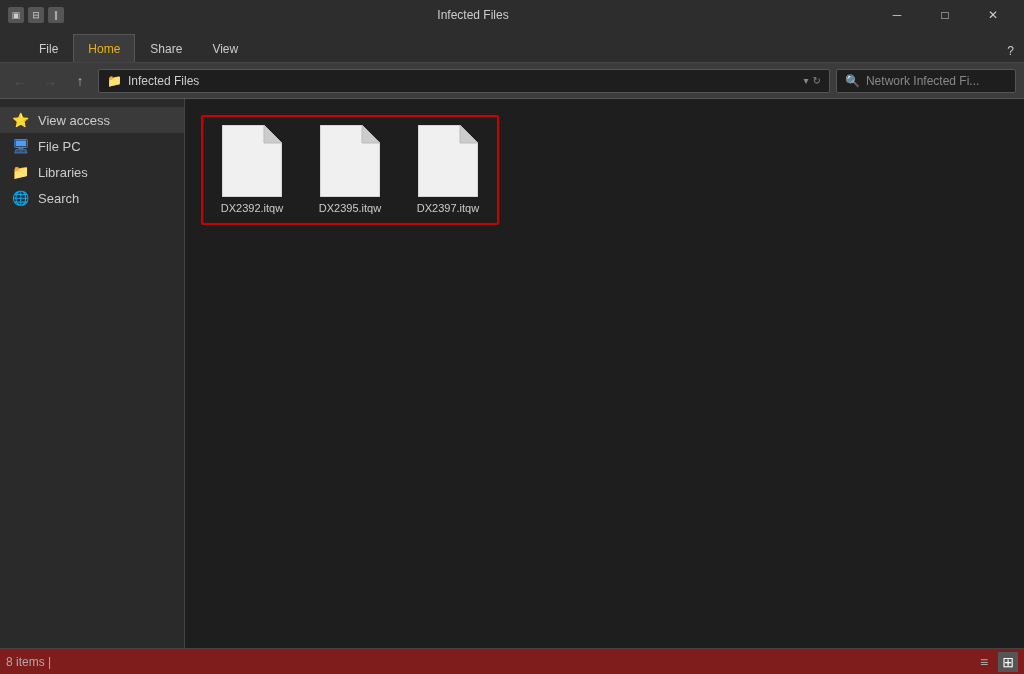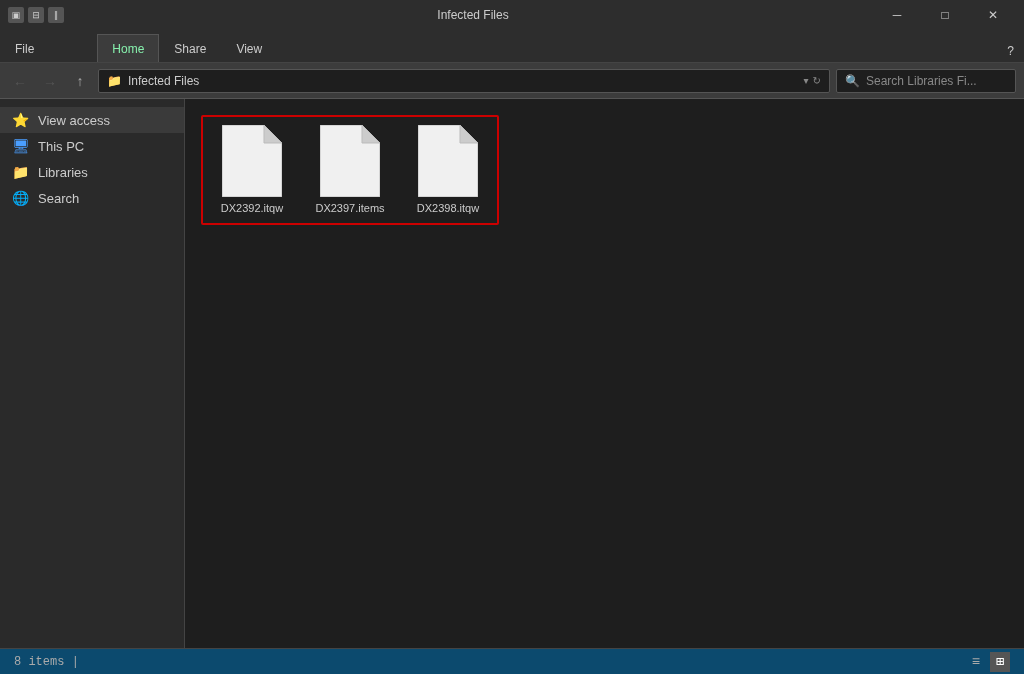"File" .ribbon-tabs { padding-left: none -> 24px }
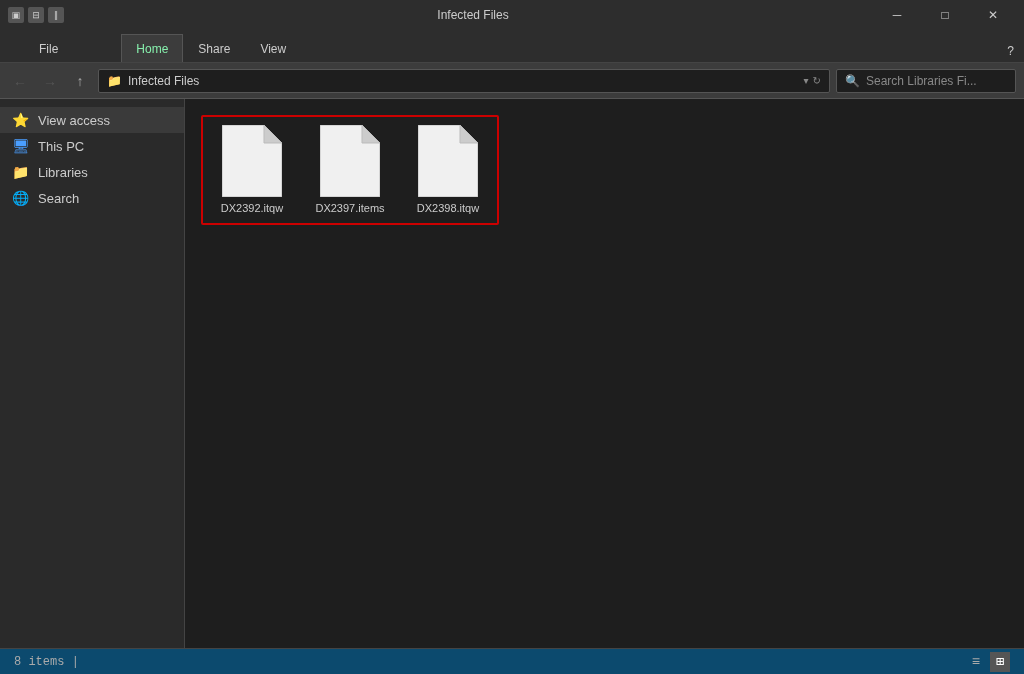"Home" .ribbon-tab.active { color: #86efac -> #eab308; margin-left: 48px -> none }
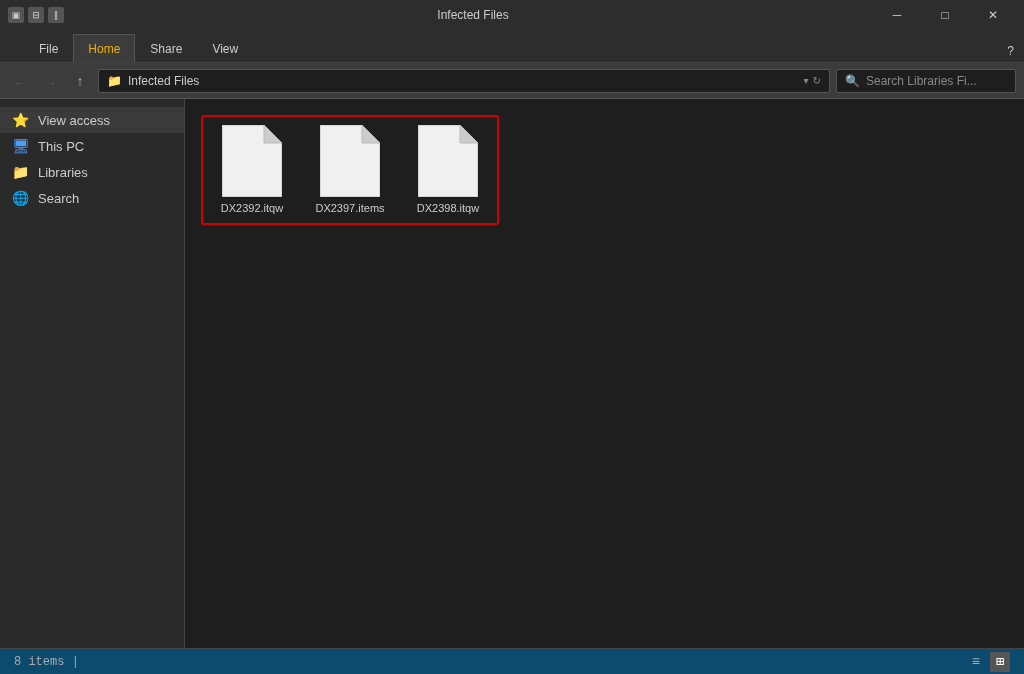"Search Libraries Fi..." span { text: Search Libraries -> Network Infected }
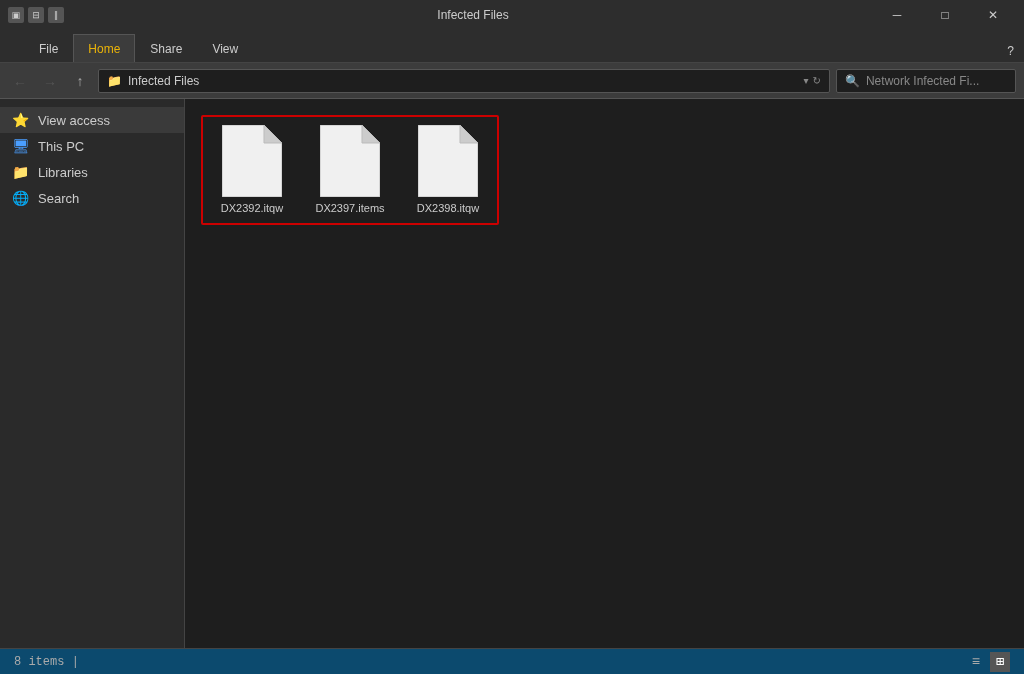"This PC" span { text: This -> File }
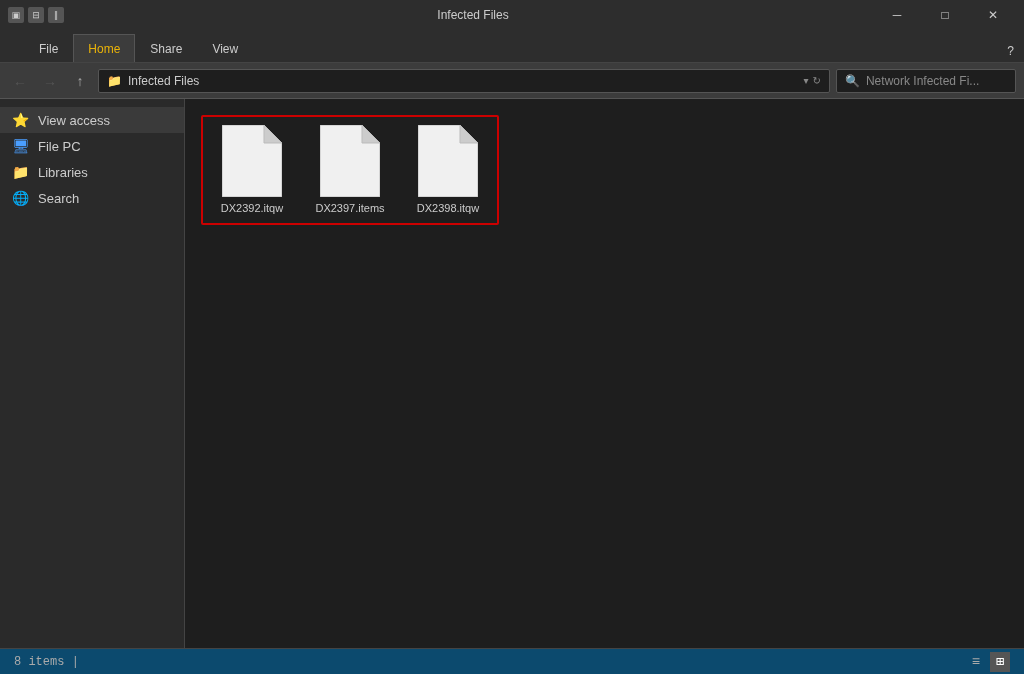"DX2395.itqw" div.file-item { html: none -> <div> <div> <svg> <polygon></polygon> <polygon></polygon> </svg> </div> <span>DX2395.itqw</span> </div> }
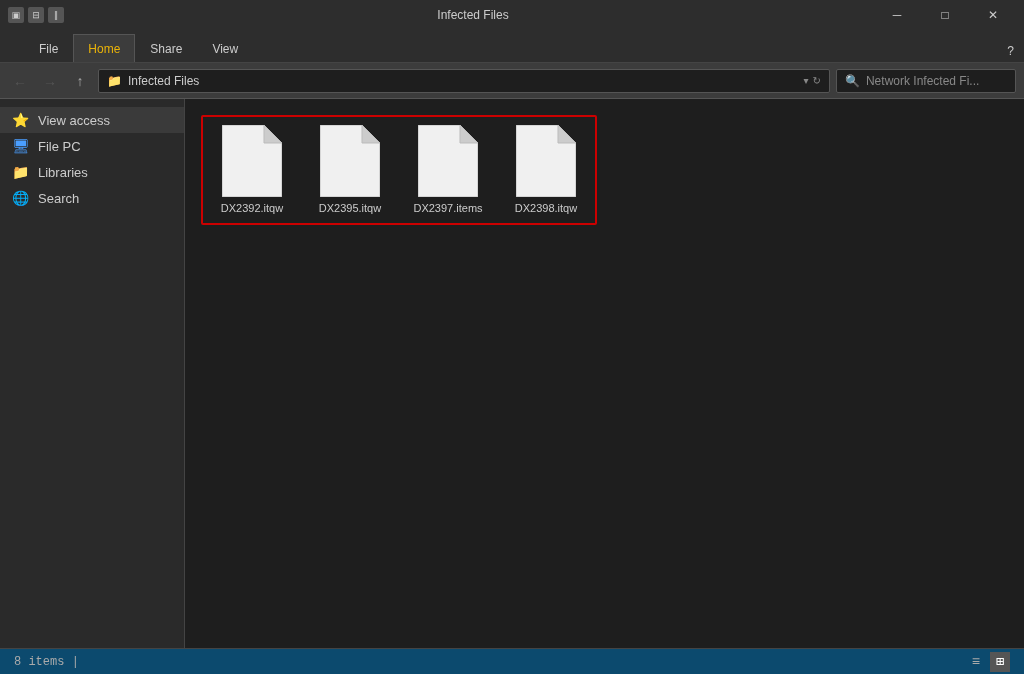"DX2397.items" span.file-name { text: DX2397.items -> DX2397.itqw }
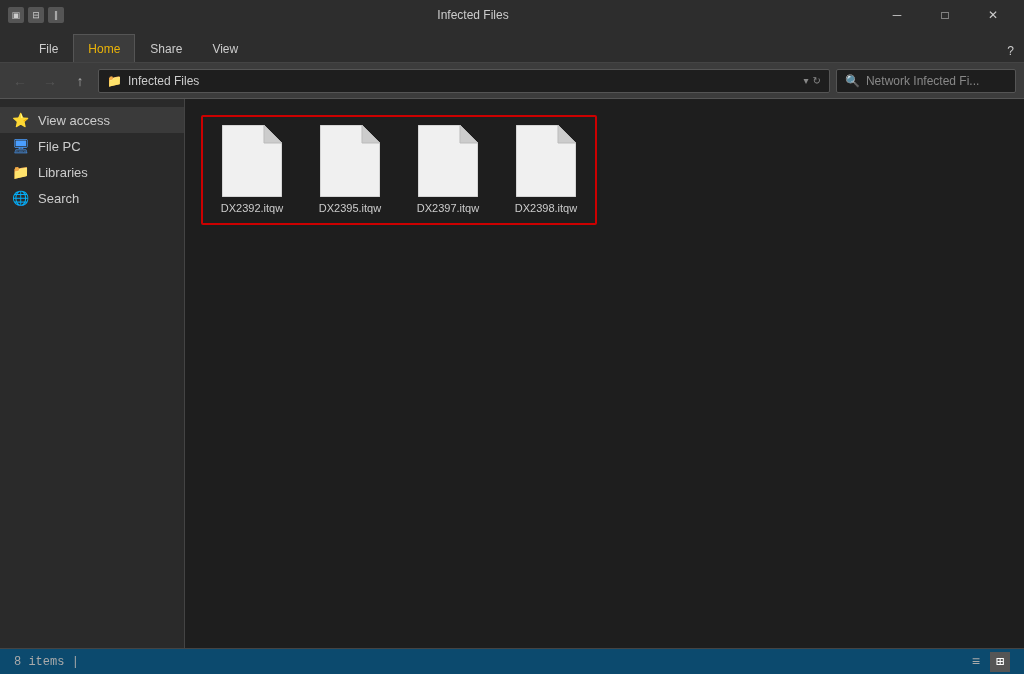"DX2398.itqw" div.file-item { html: <div> <div> <svg> <polygon></polygon> <polygon></polygon> </svg> </div> <span>DX2398.itqw</span> </div> -> none }
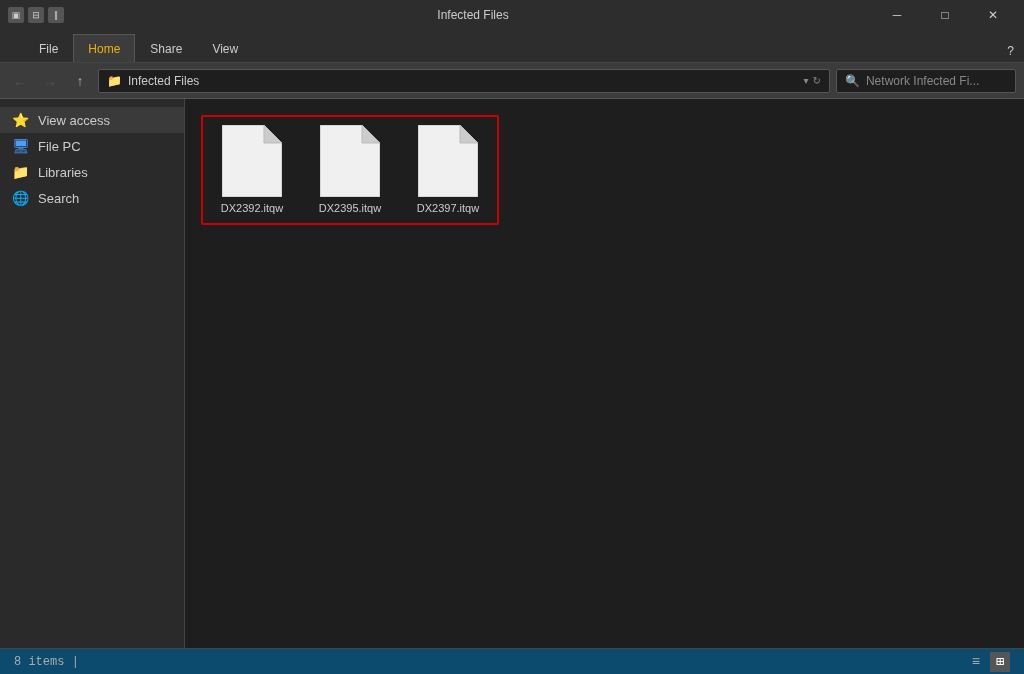"8 items |" .statusbar { background: #0c4a6e -> #7f1d1d; font-family: Liberation Mono, monospace -> none; padding: 0 14px -> 0 6px }
